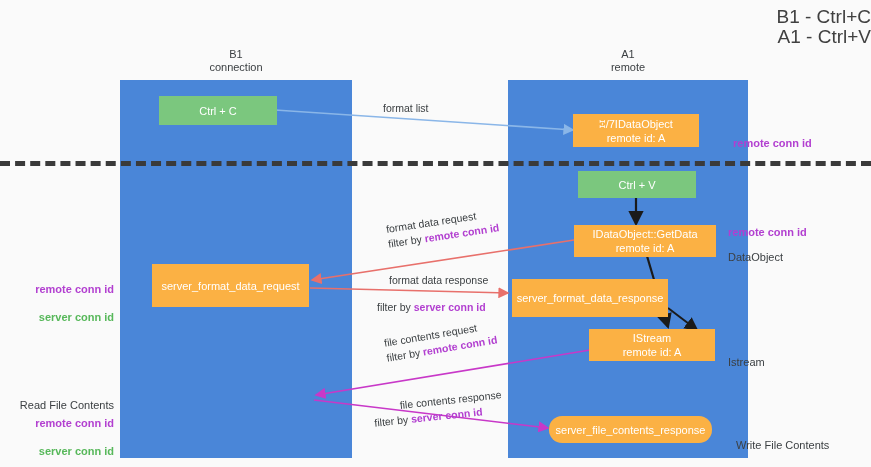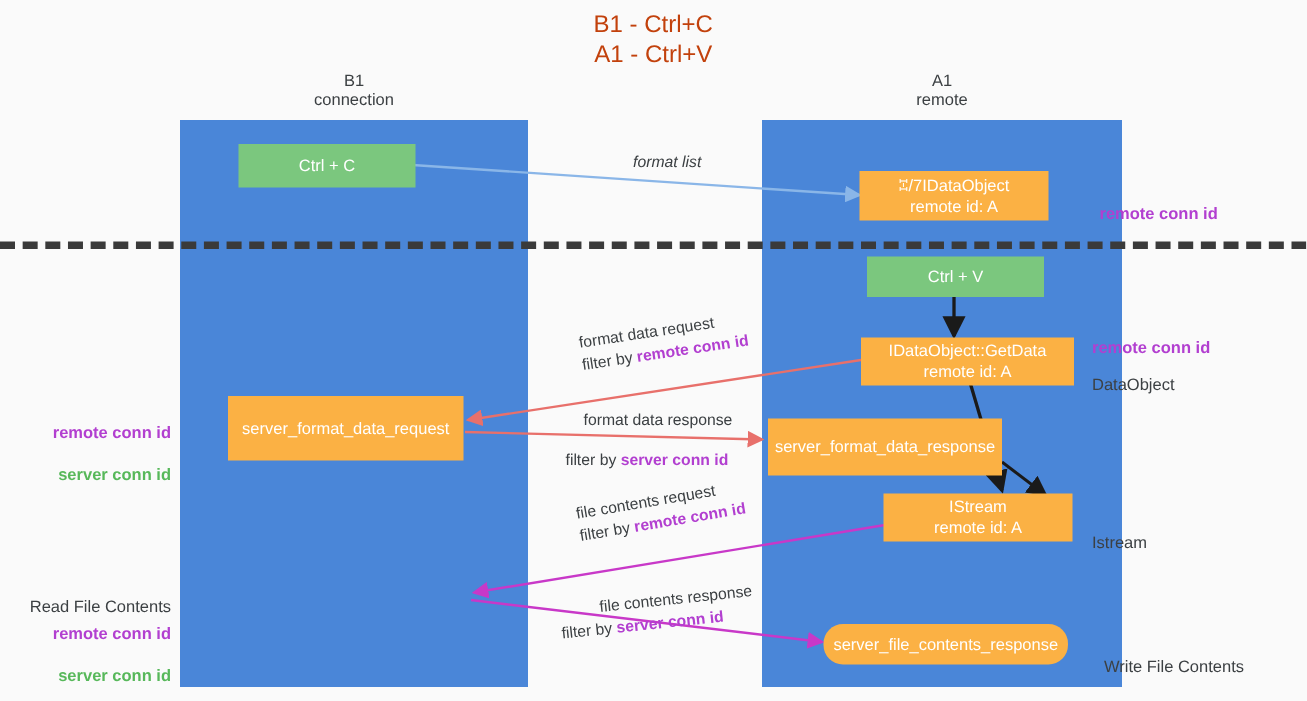"B1 - Ctrl+C" .title-block { color: #c2410c -> #404040; font-size: 16px -> 19px; text-align: center -> right }
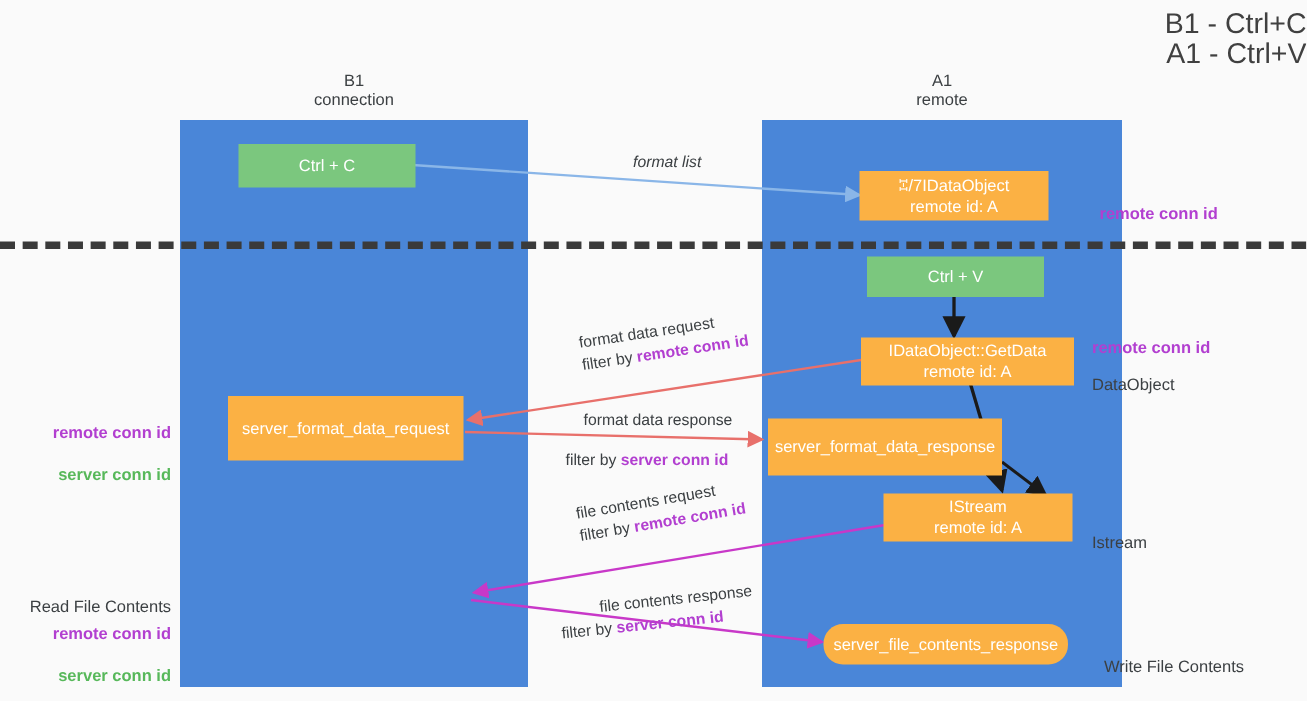"format list" div.edge-label { font-style: italic -> none; left: 422px -> 383px }
